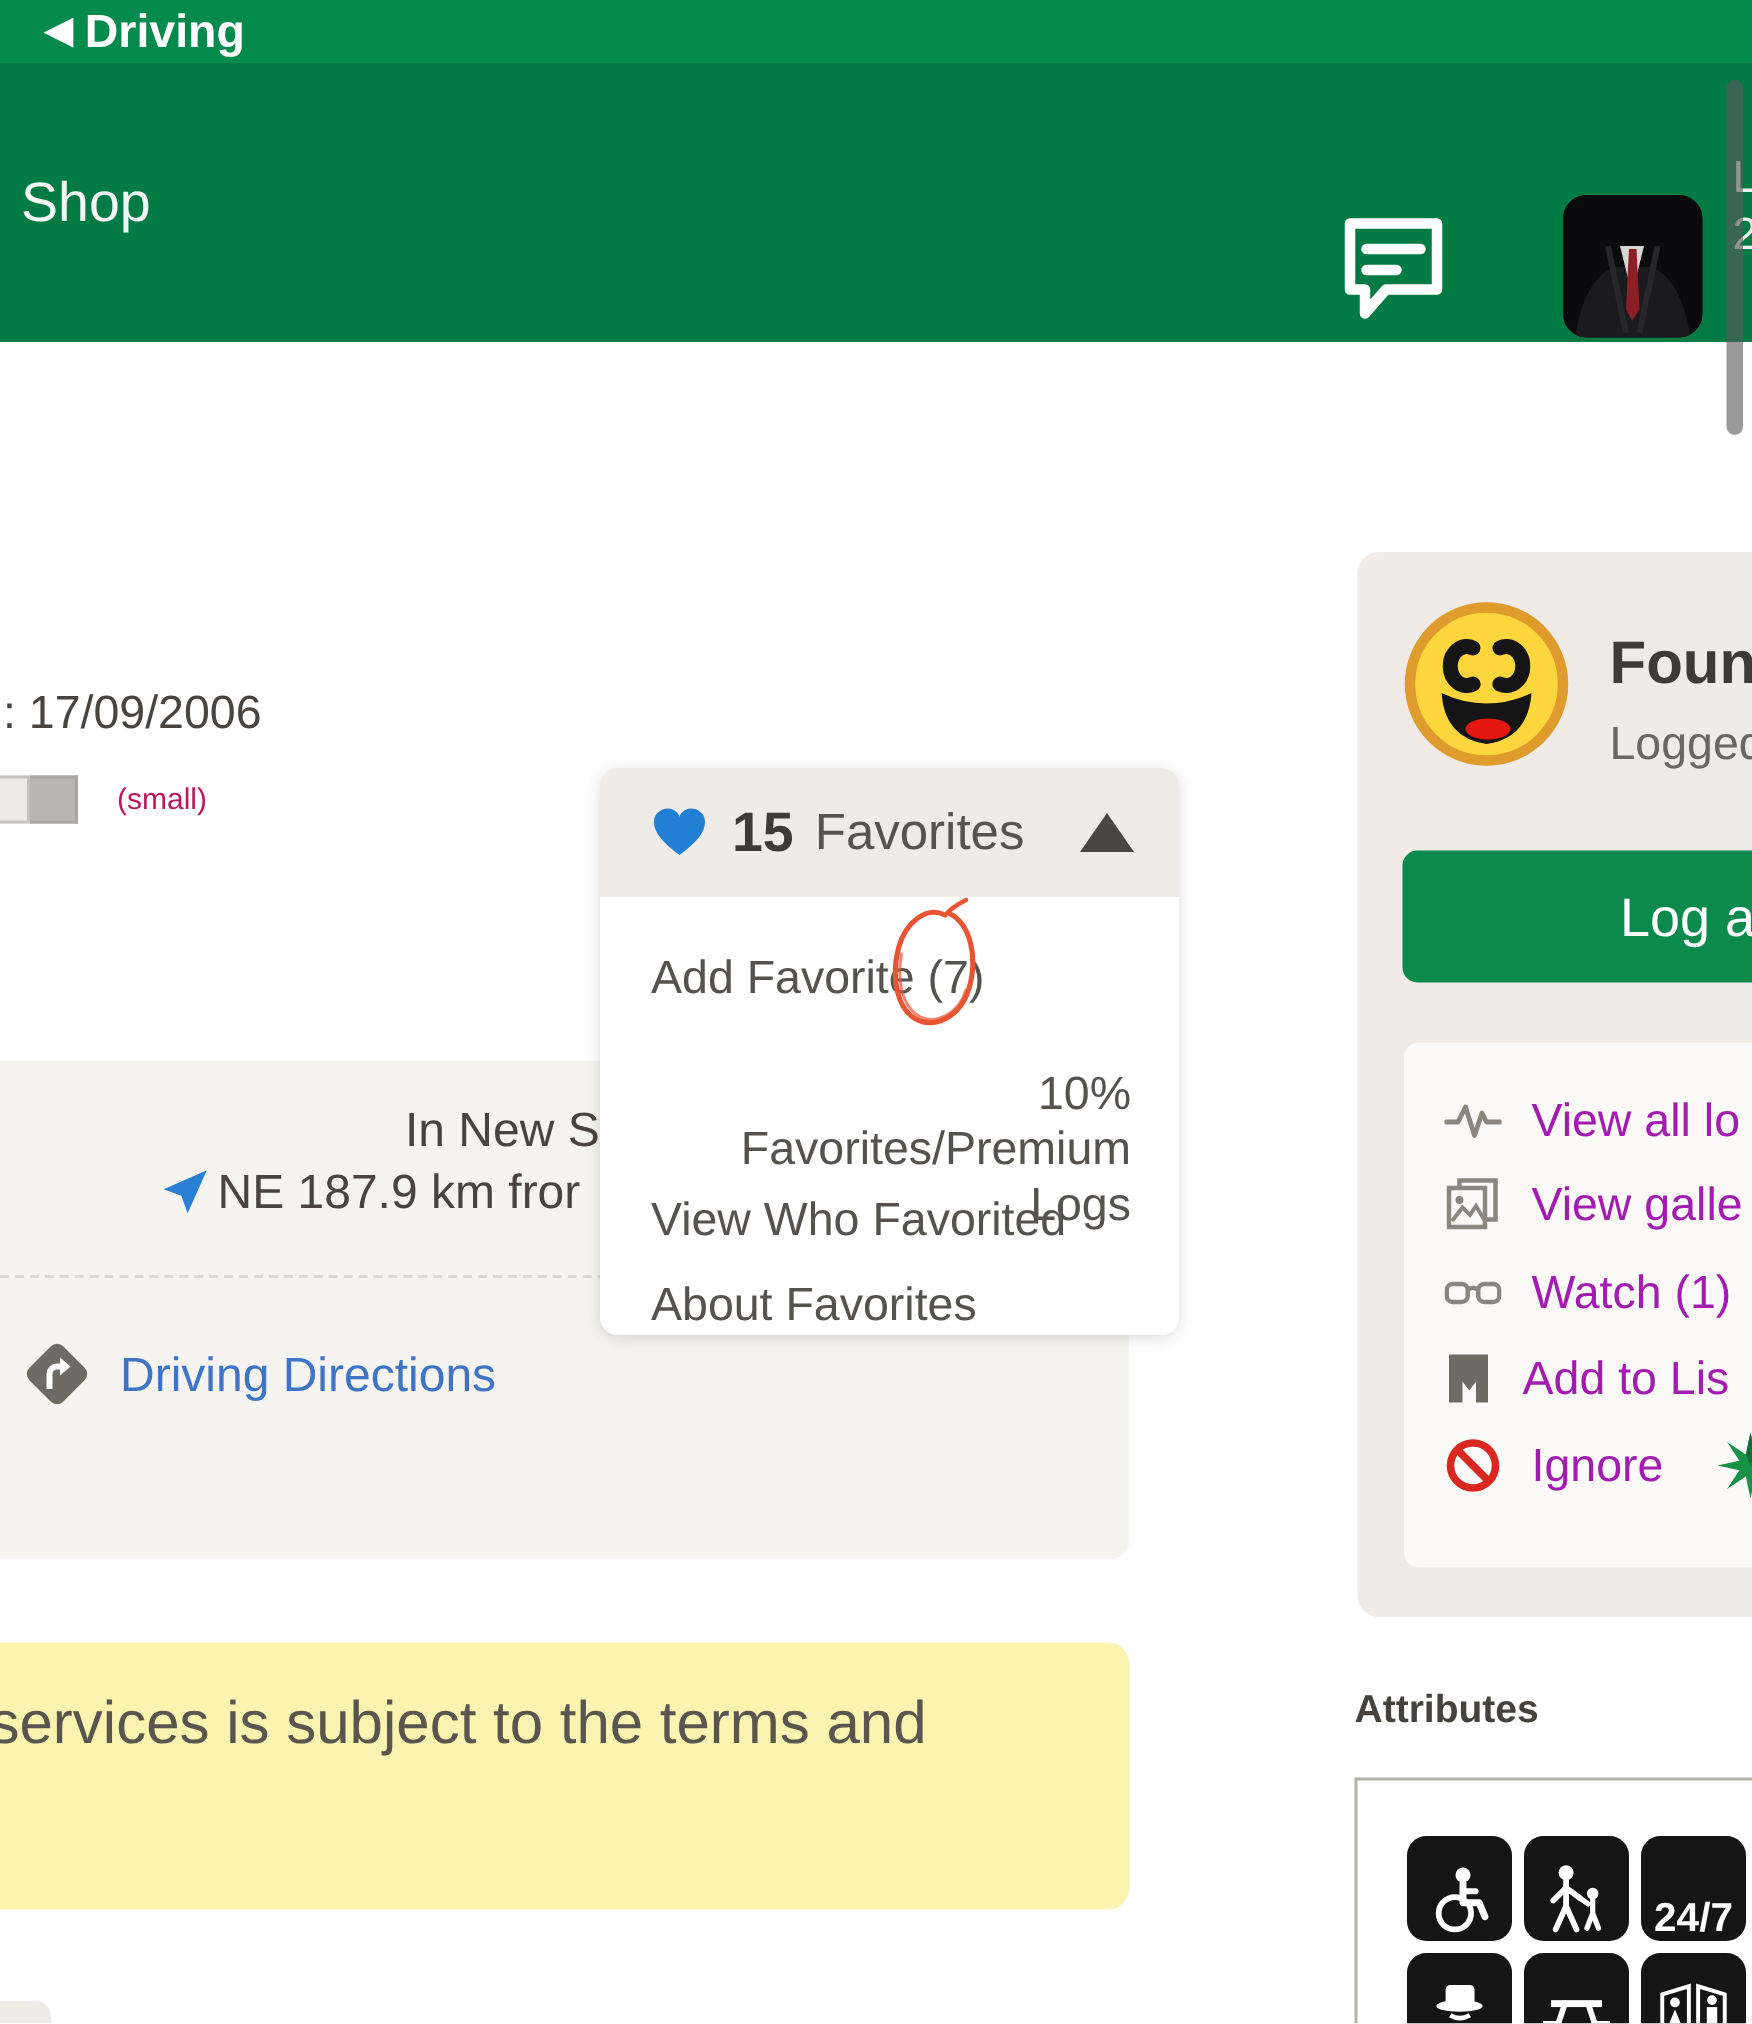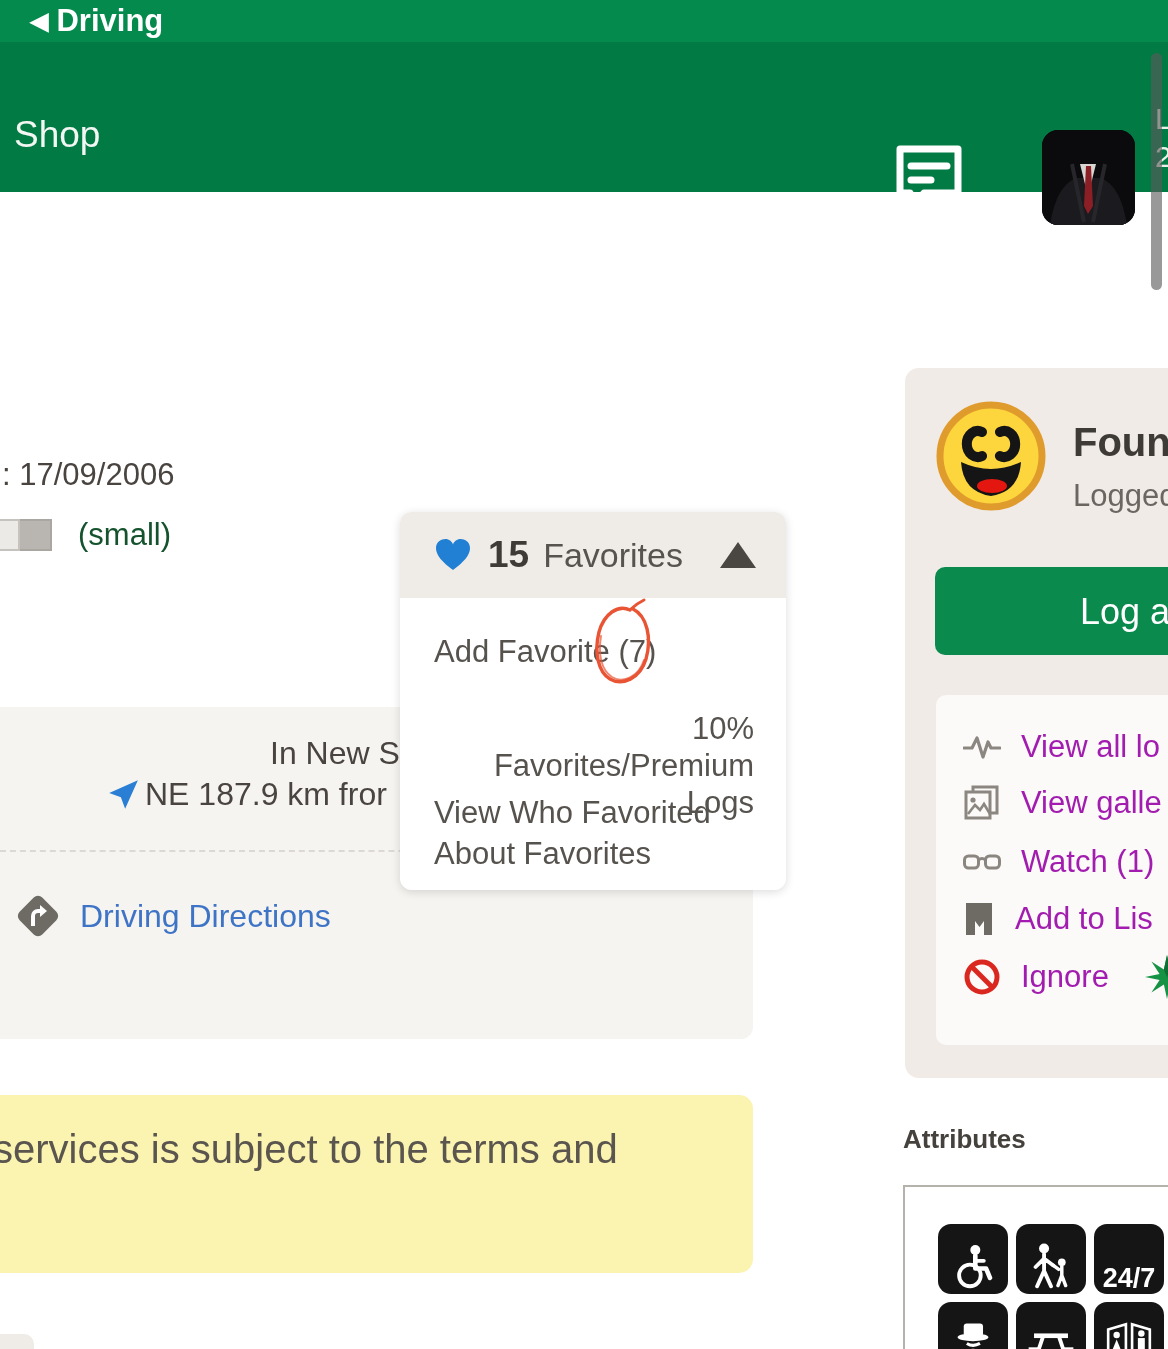"Shop" .header { height: 150px -> 186px }
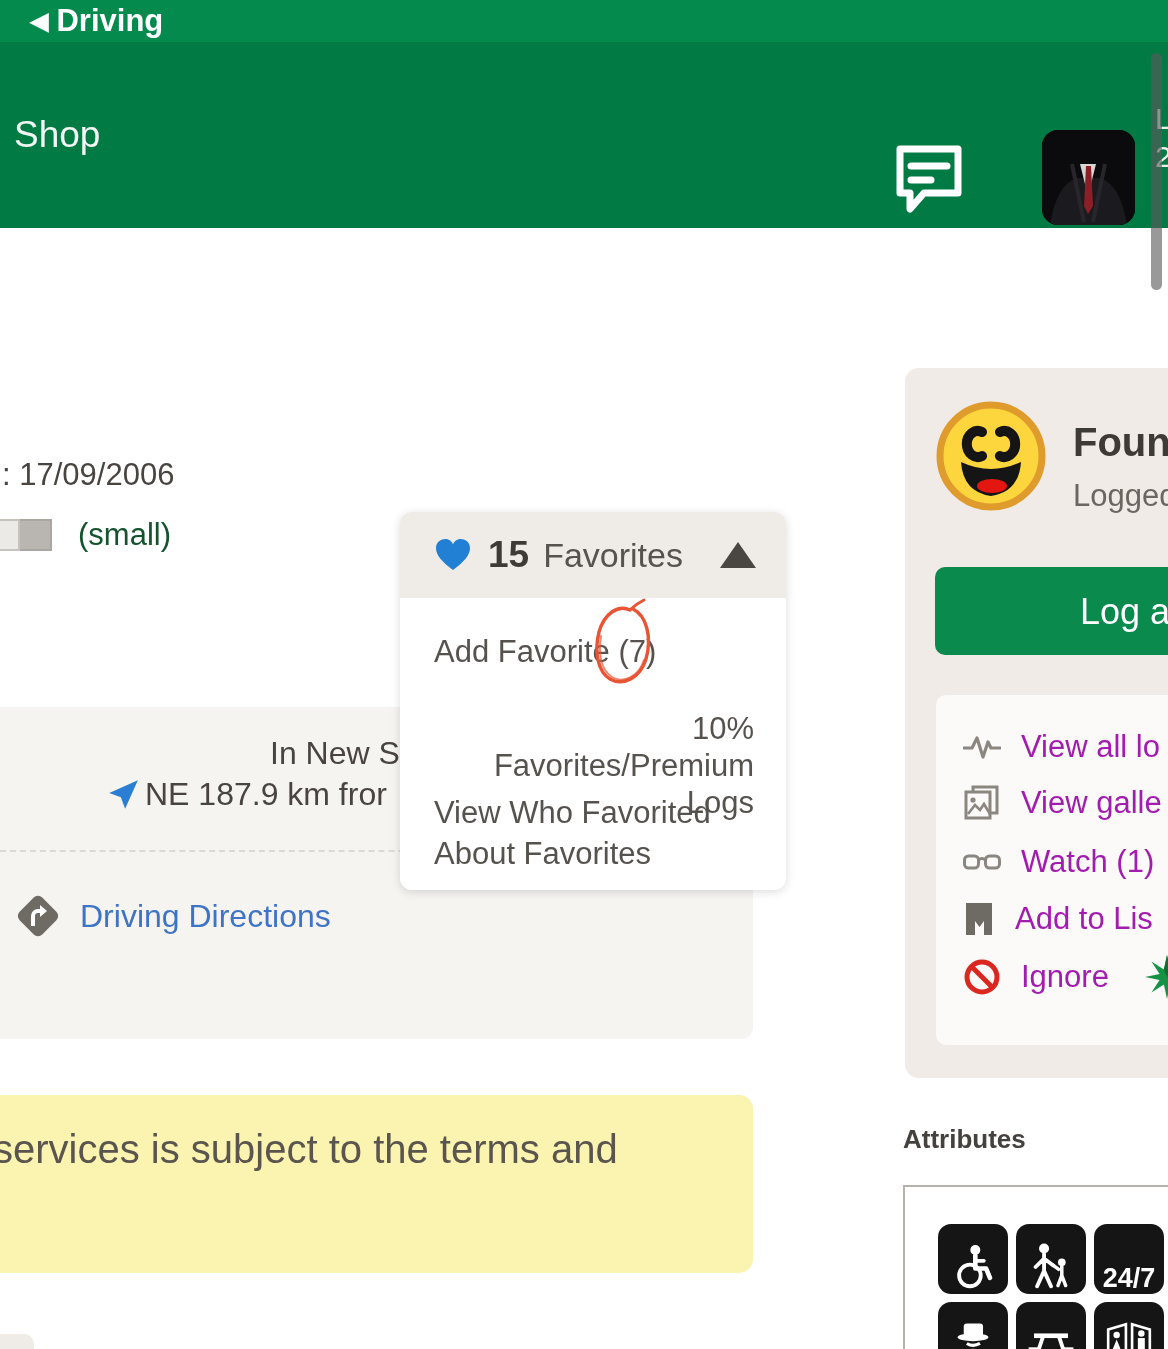"(small)" .size-label { color: #14532d -> #be185d; font-size: 31px -> 20px }
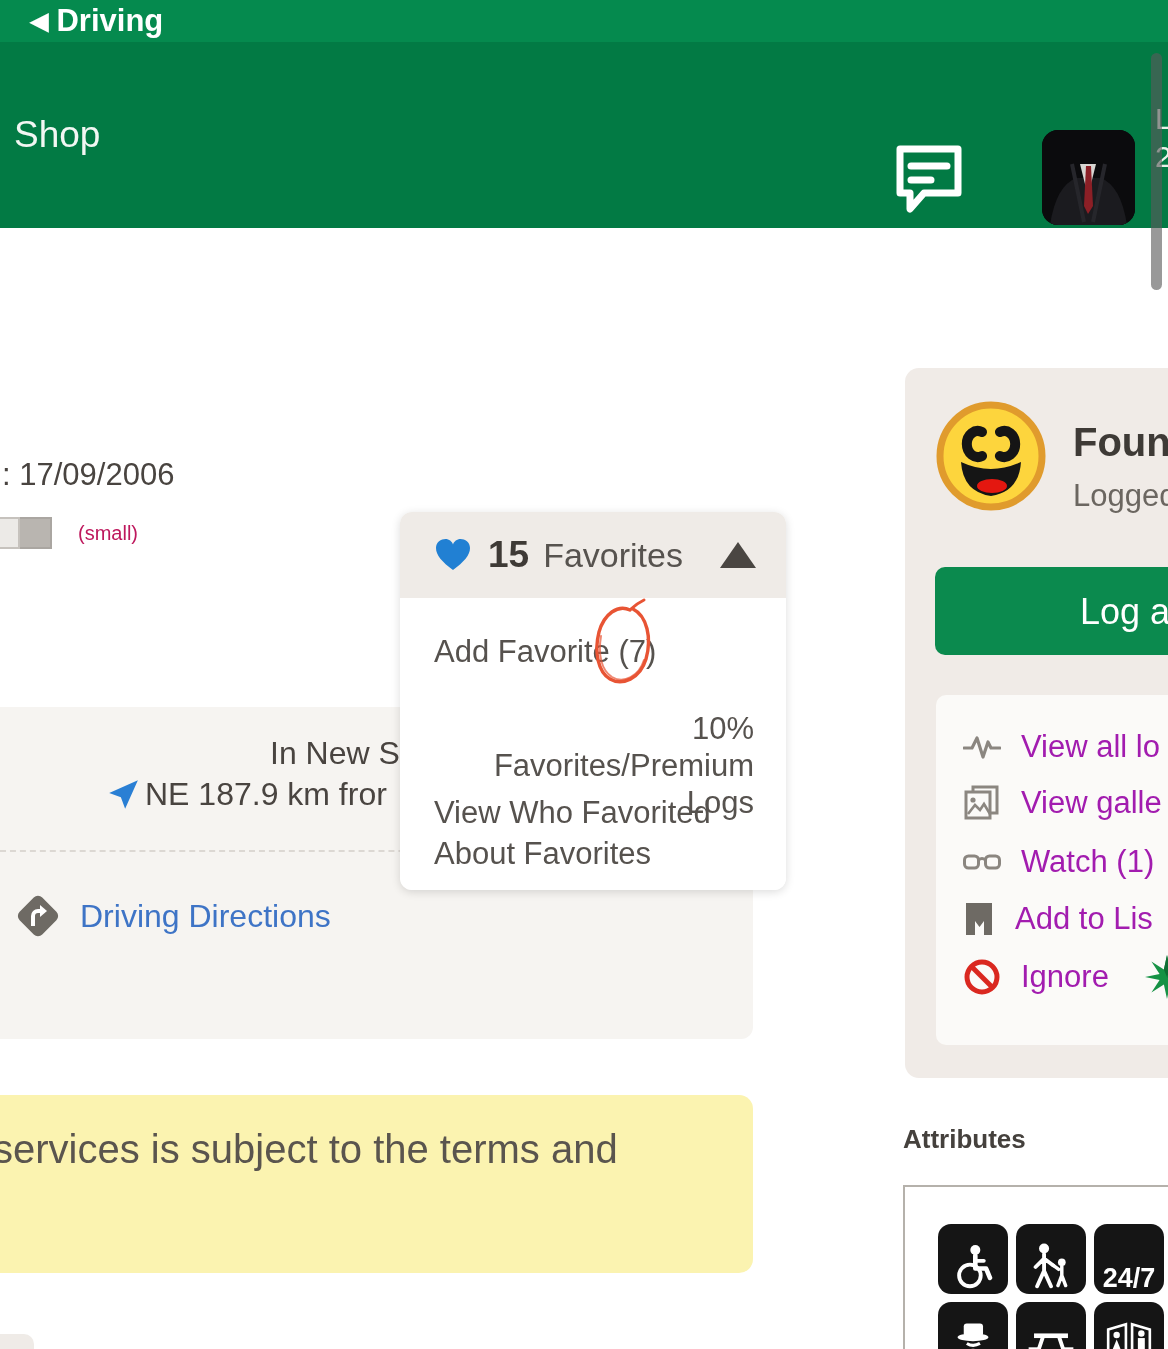"About Favorites" .fav-item-4 { top: 238px -> 254px }
